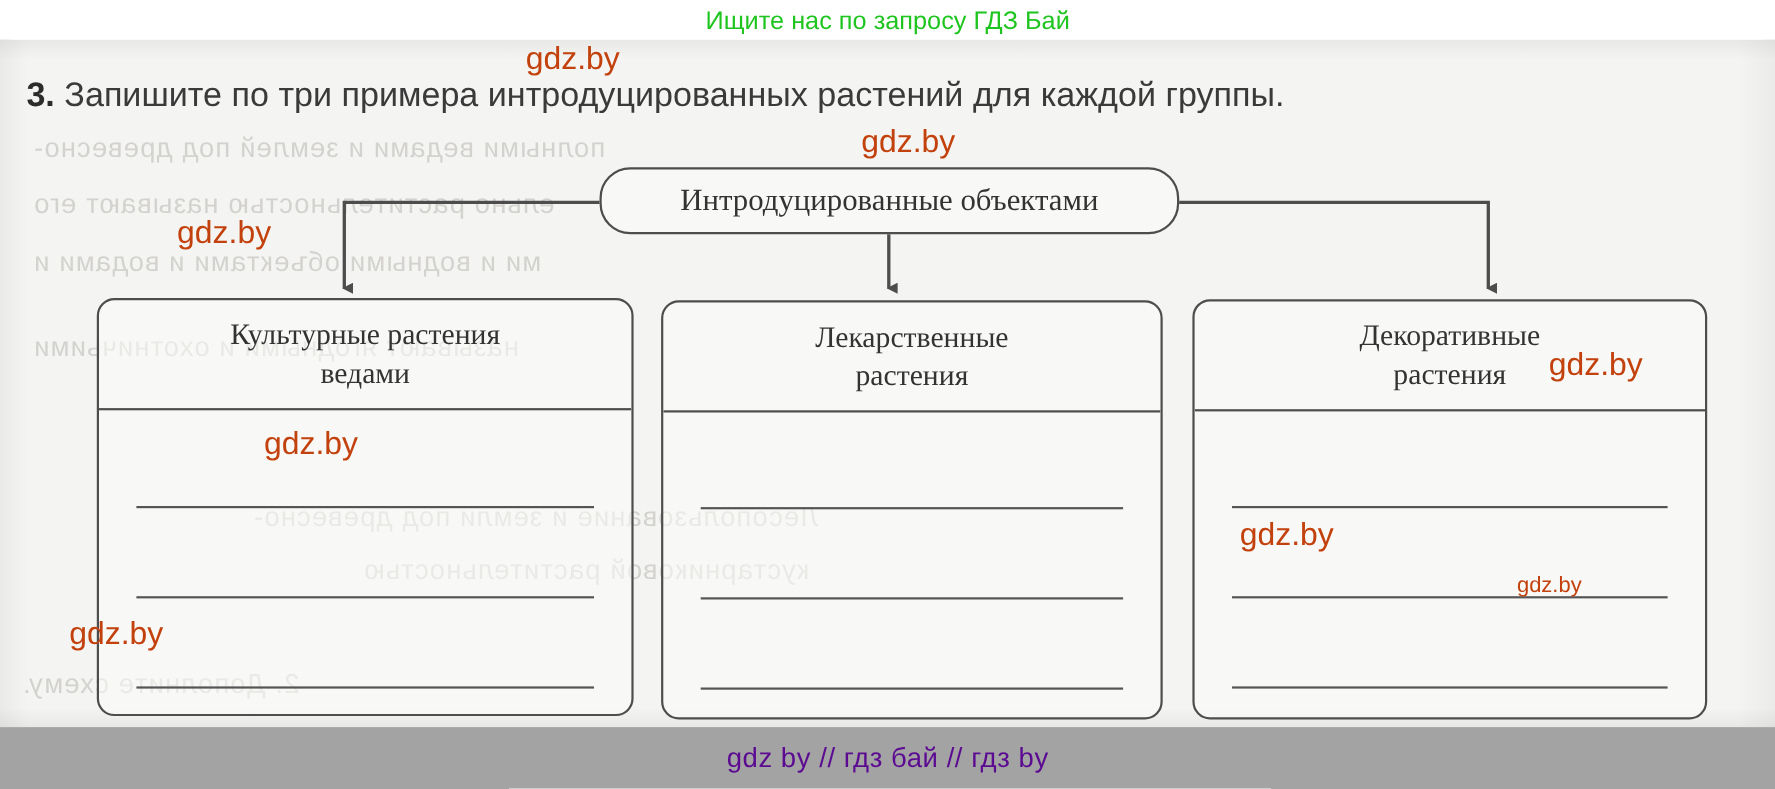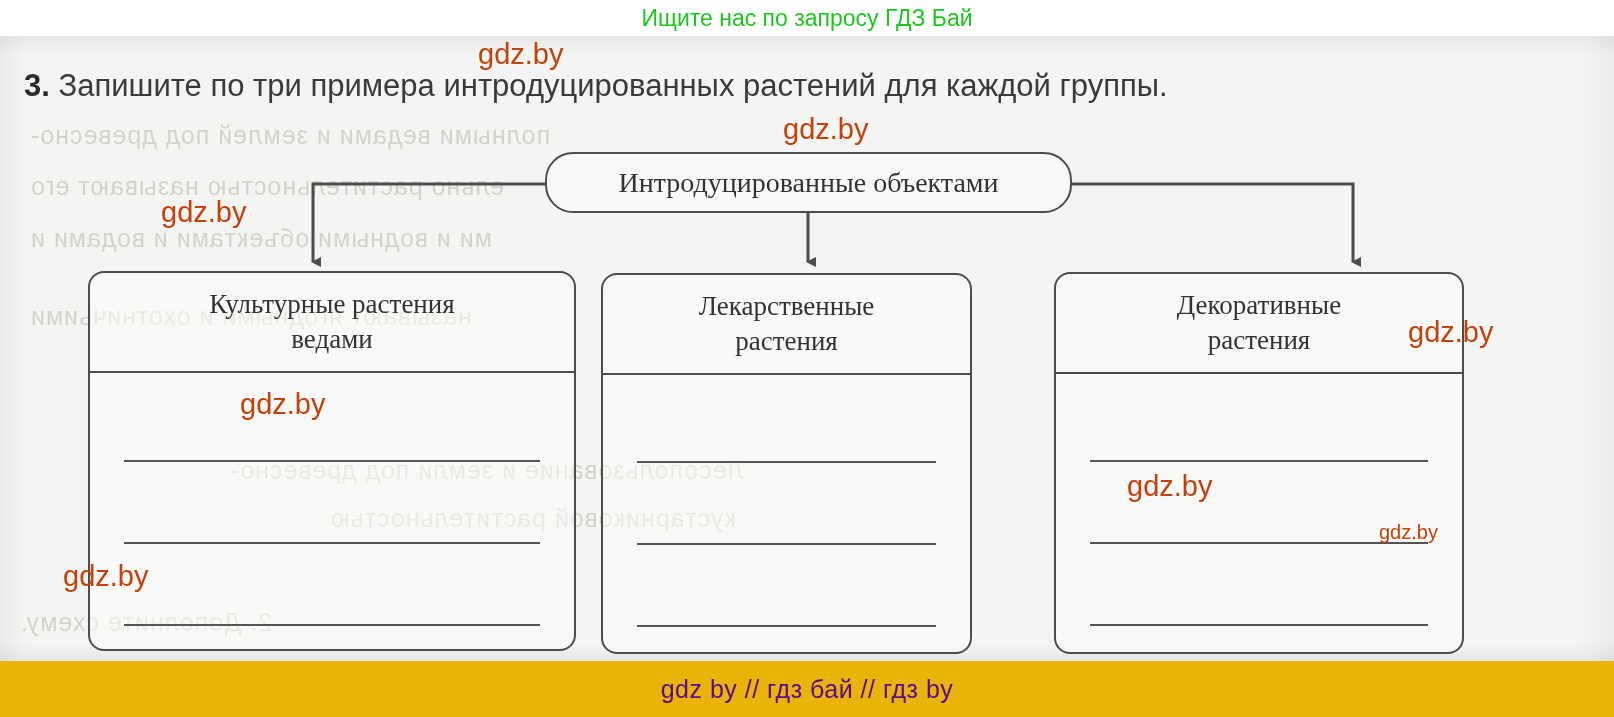"Лекарственные" #box-medicinal { width: 371px -> 456px }
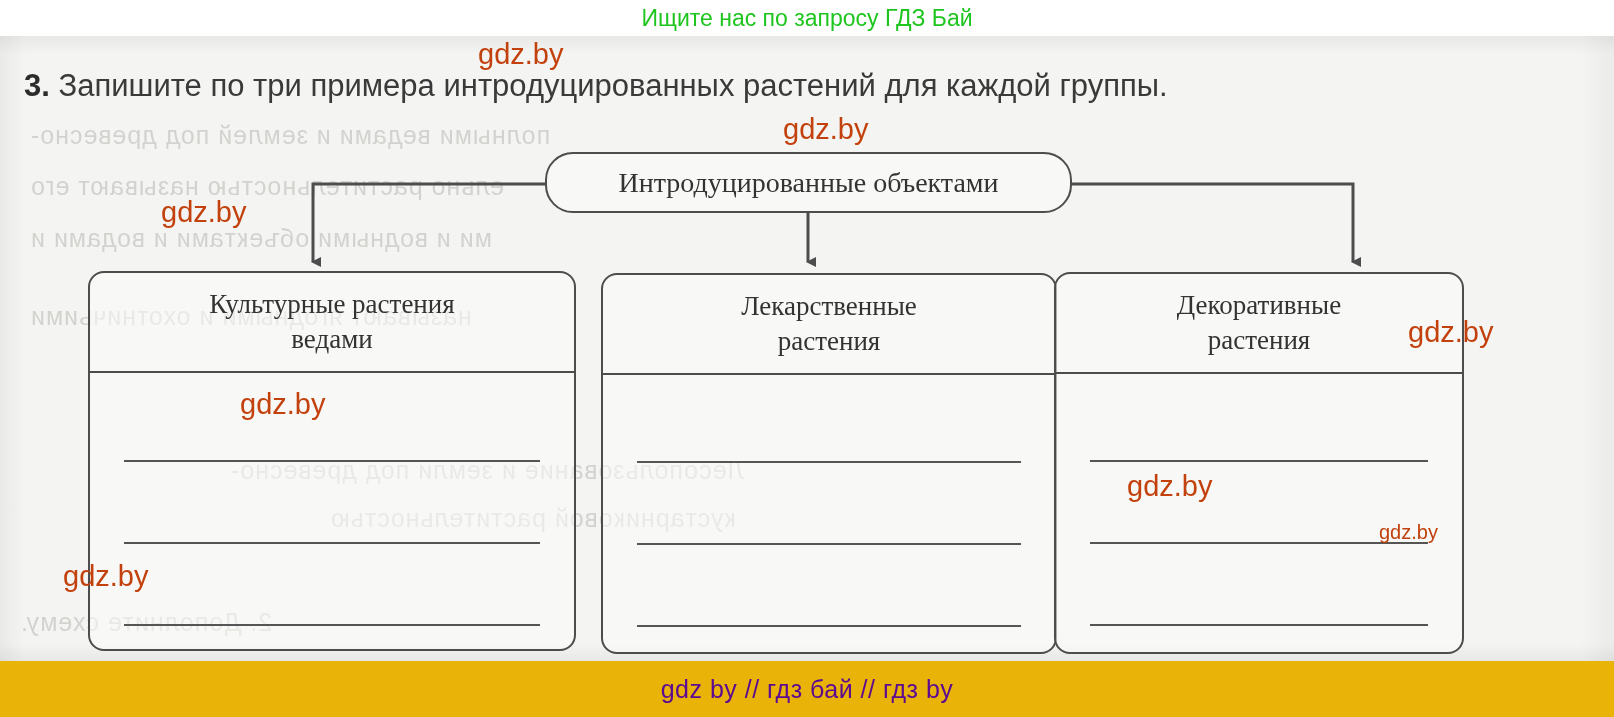"Декоративные" #box-decorative { left: 1054px -> 1084px; width: 410px -> 468px }
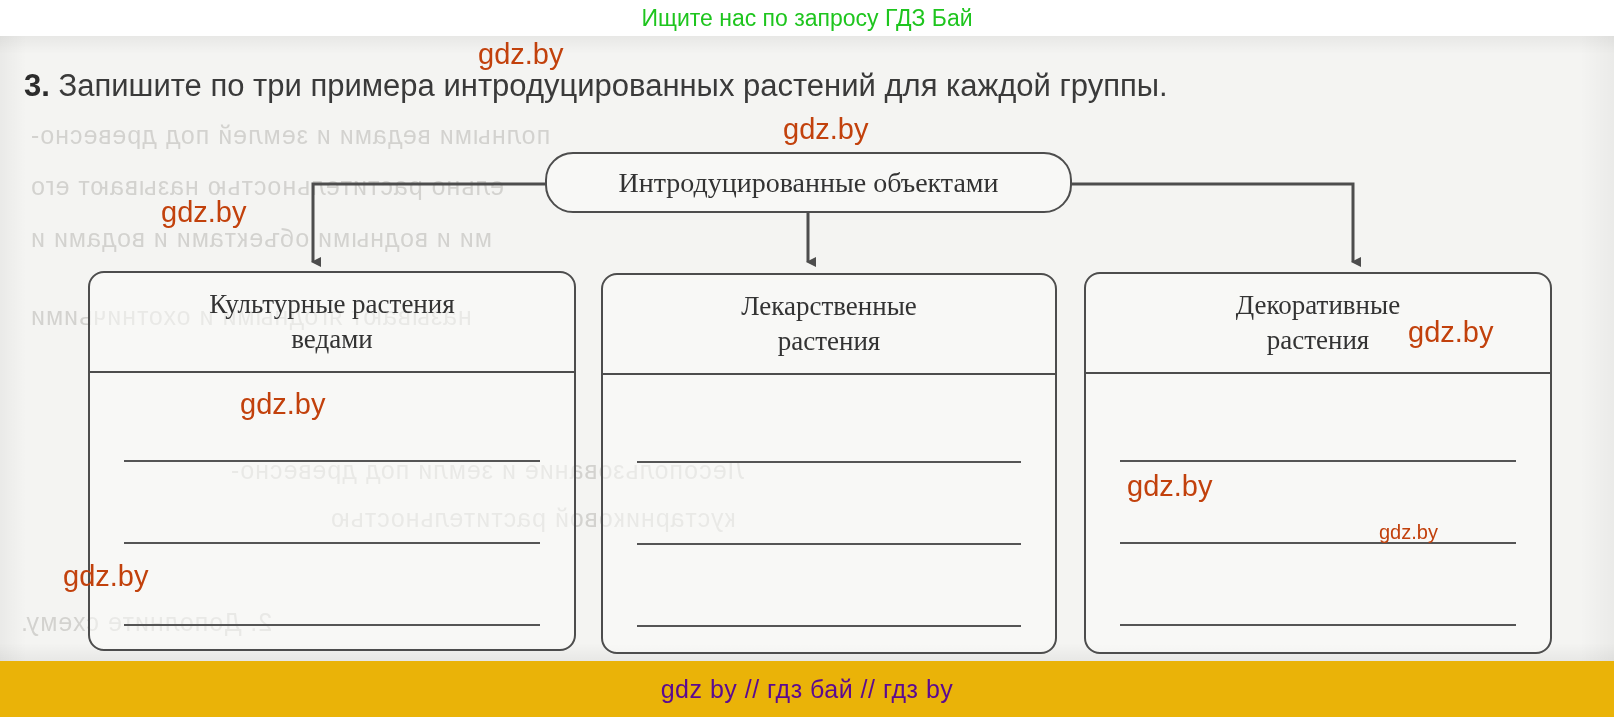"gdz by // гдз бай" #bottom-banner { background: #eab308 -> #a3a3a3 }
